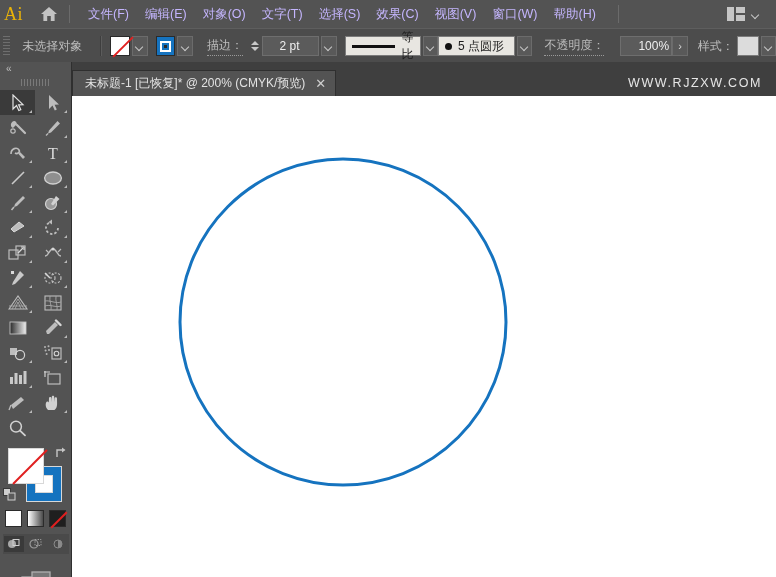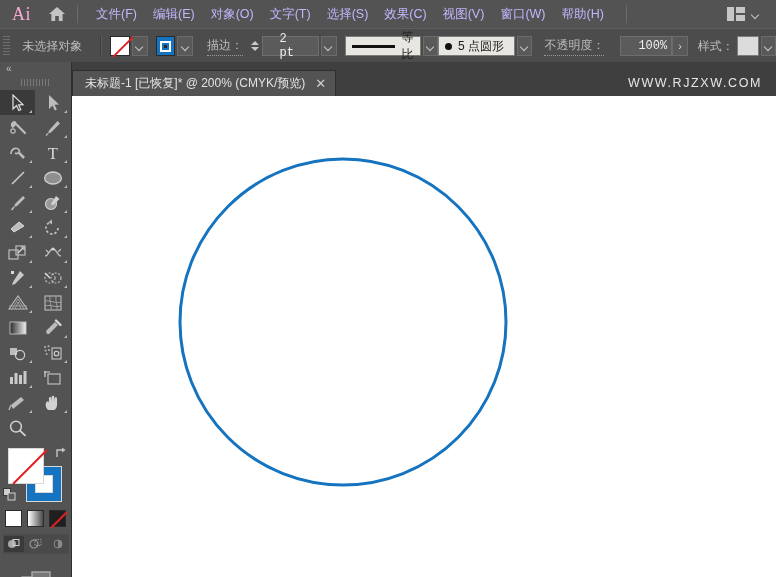"Ai" .ai-logo { color: #f9a8d4 -> #eab308; margin-left: 8px -> none }
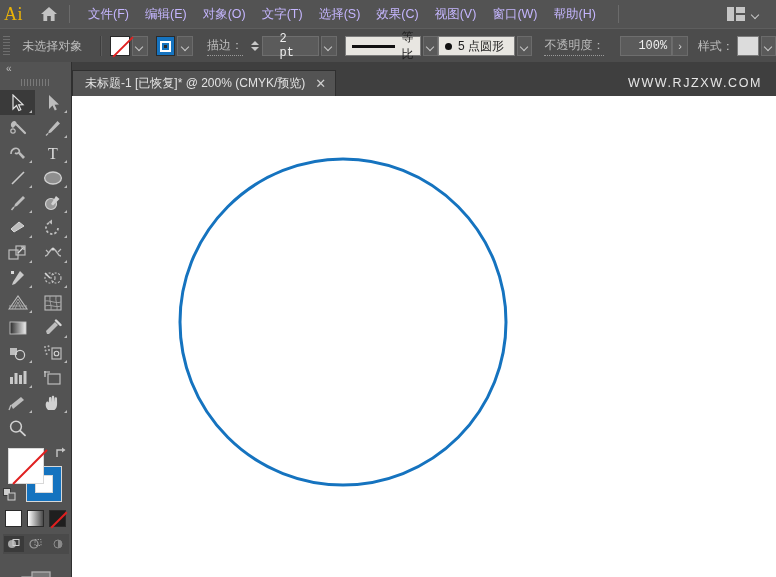"2 pt" .field { font-family: Liberation Mono, monospace -> Liberation Sans, sans-serif }
